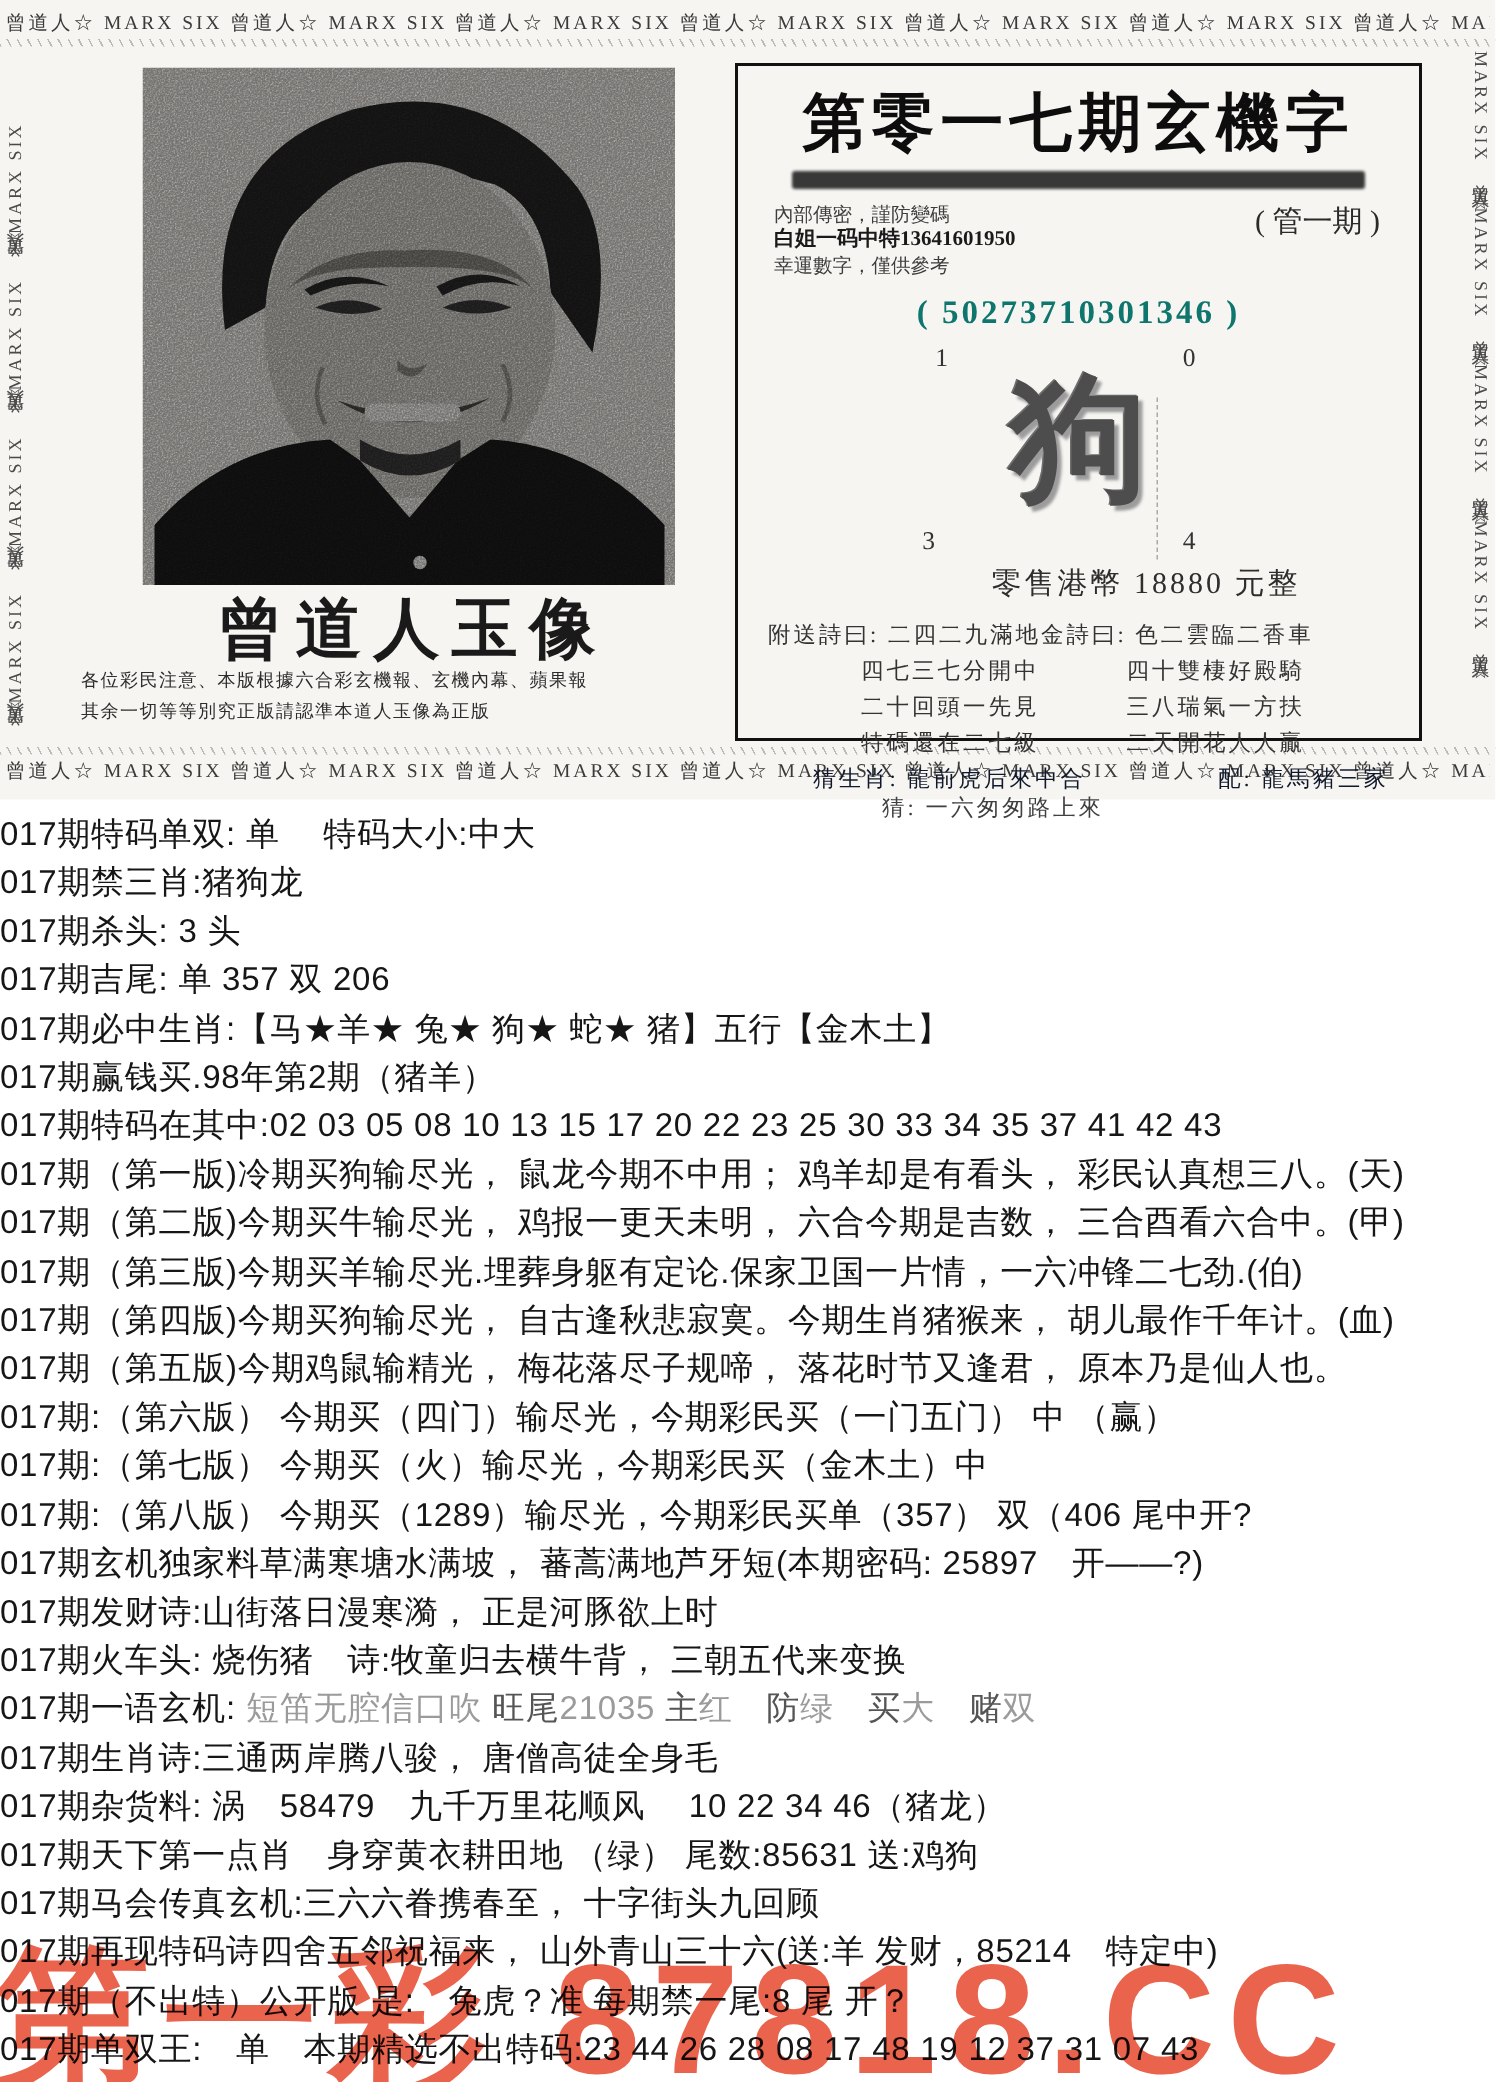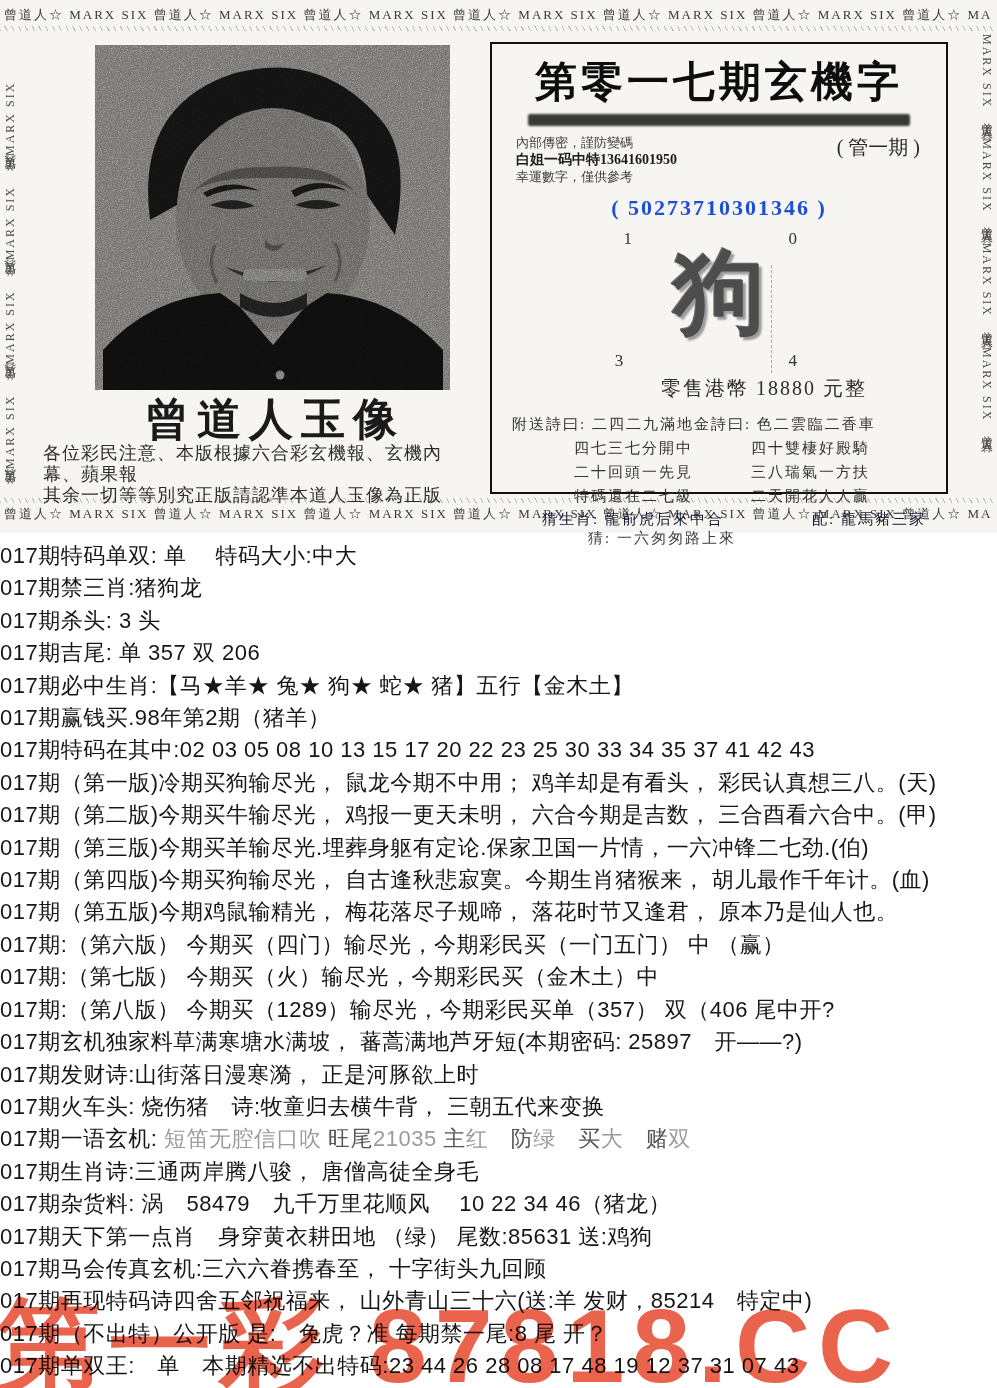"( 50273710301346 )" .serial { color: #1d4ed8 -> #0f766e }
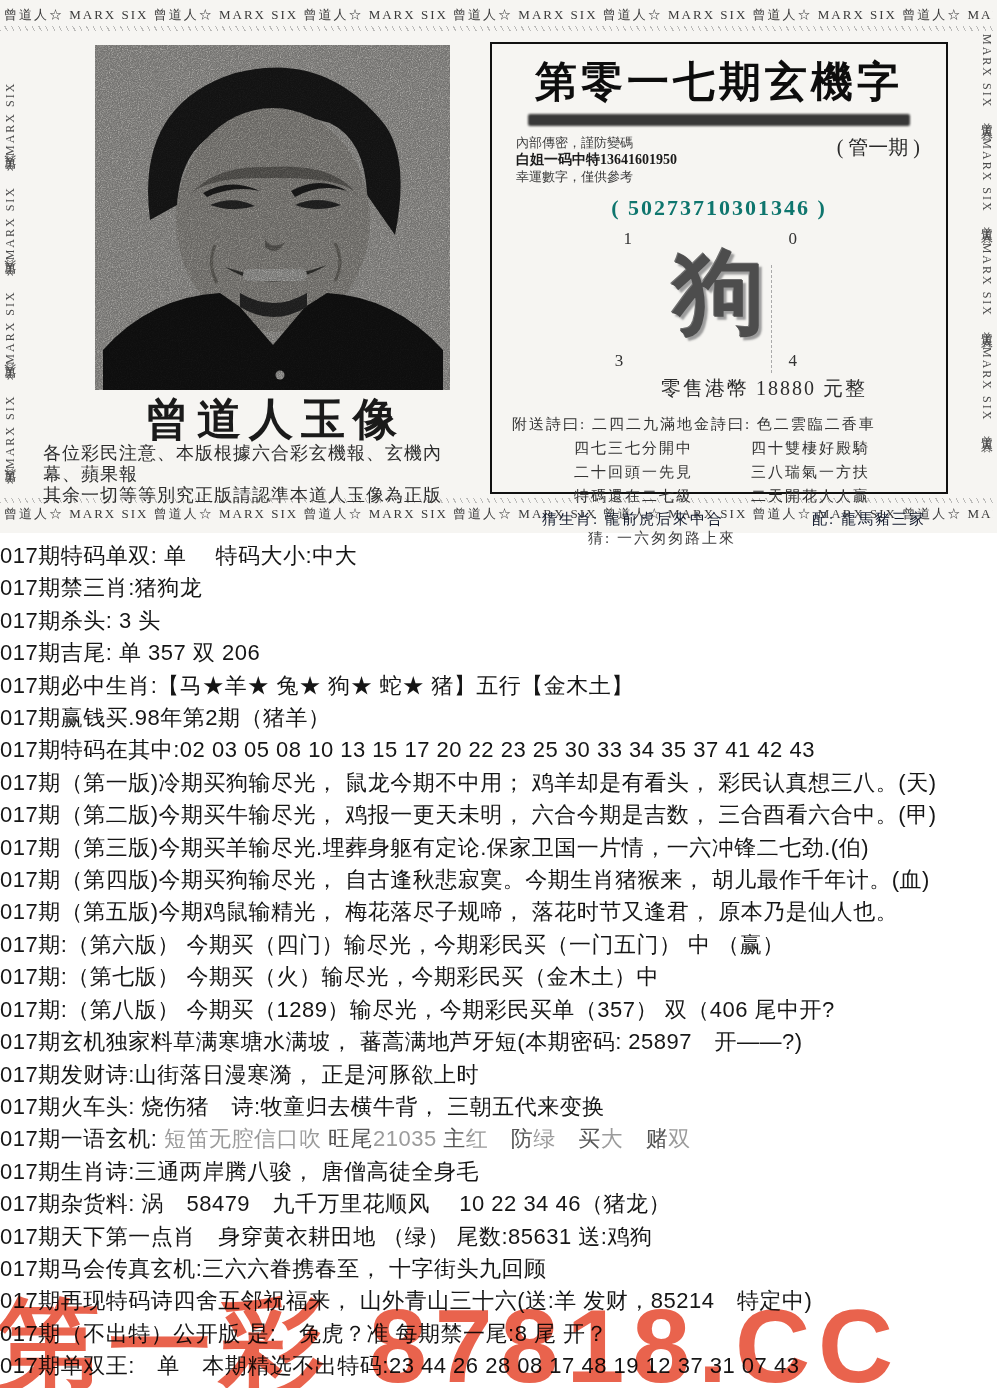"各位彩民注意、本版根據六合彩玄機報、玄機內幕、蘋果報" .notice { font-size: 18px -> 12px; left: 43px -> 54px }
